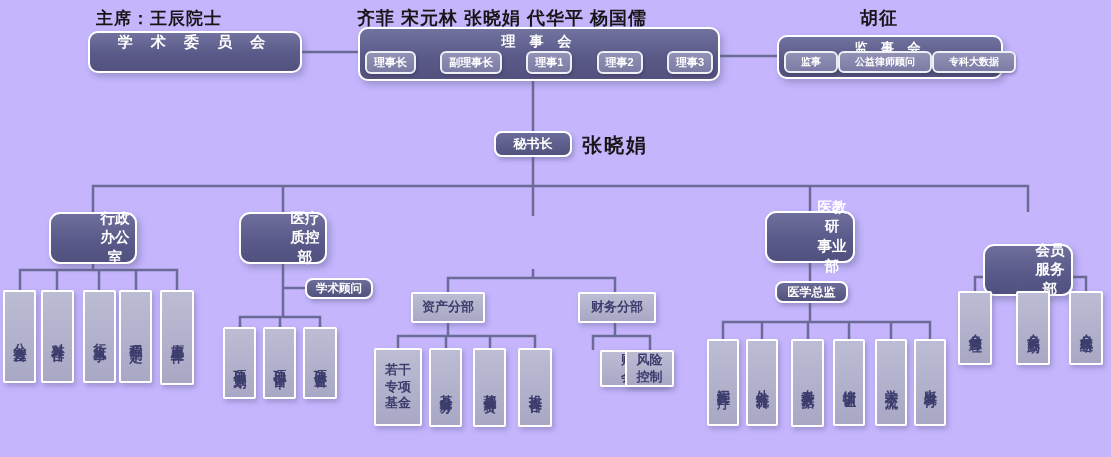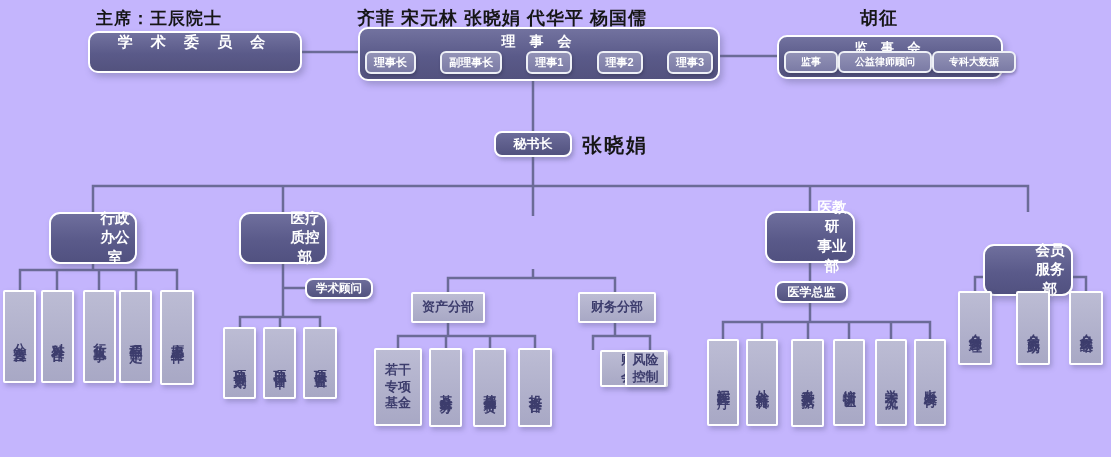"风险" div.hbox { width: 41px -> 49px }
